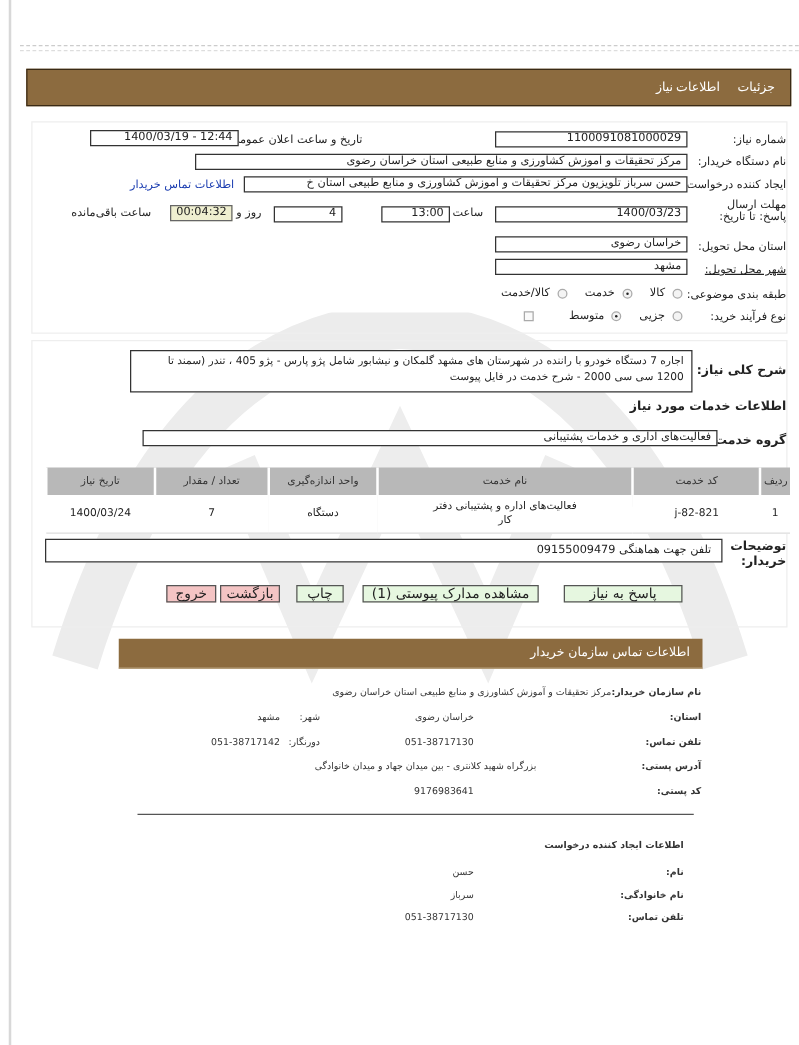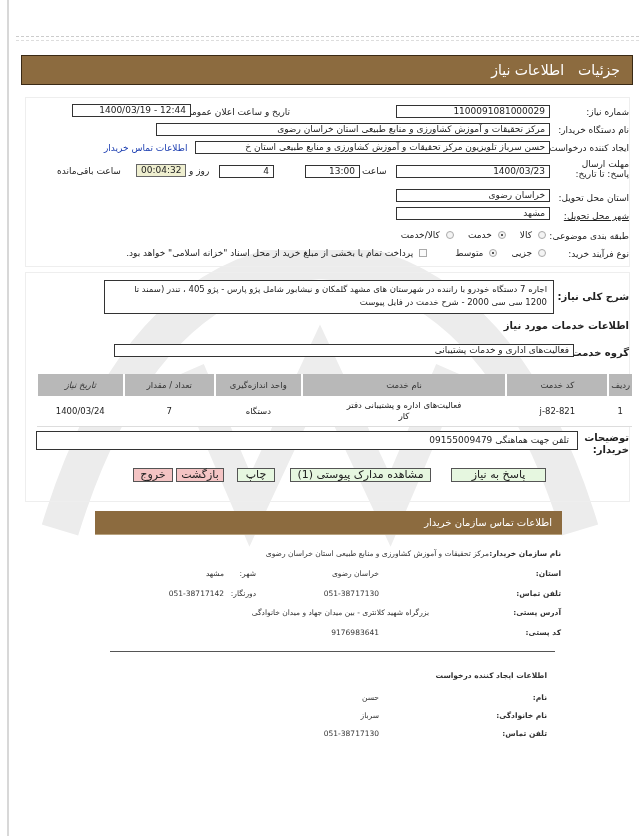"اطلاعات نیاز" .topbar span { font-family: none -> Liberation Serif, serif; font-size: 14px -> 10px }
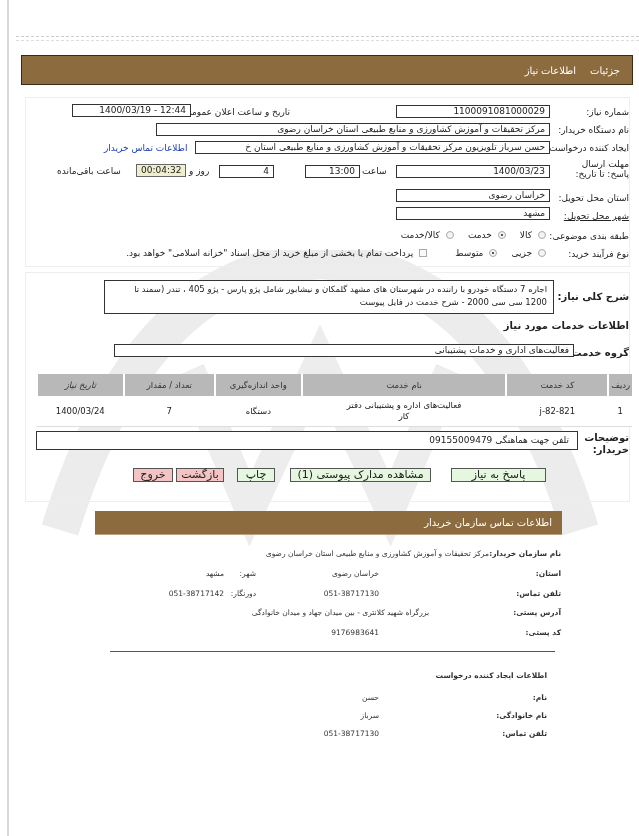"پرداخت تمام یا بخشی از" span { html: <span>پرداخت تمام یا بخشی از مبلغ خرید از محل اسناد "خزانه اسلامی" خواهد بود.</span> -> none }
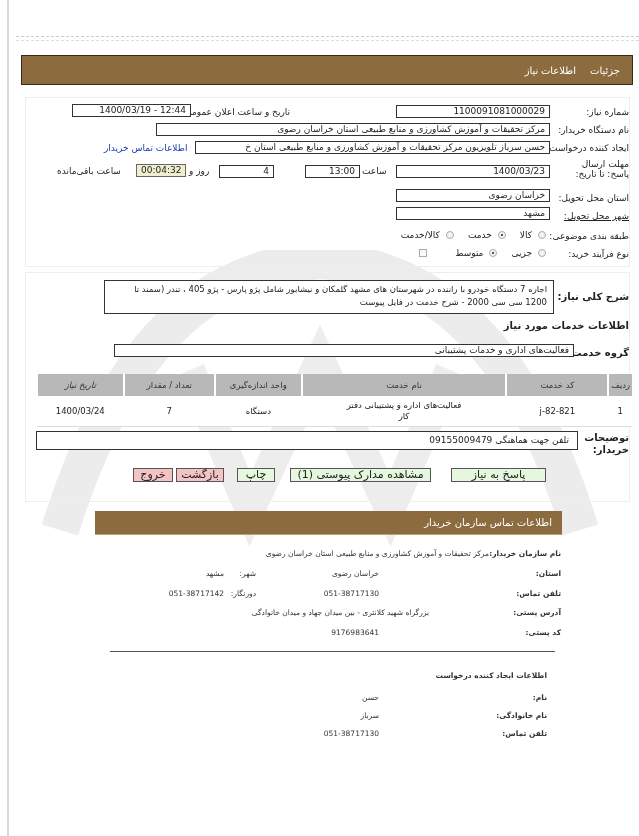"تاریخ نیاز" th { font-style: italic -> none }
